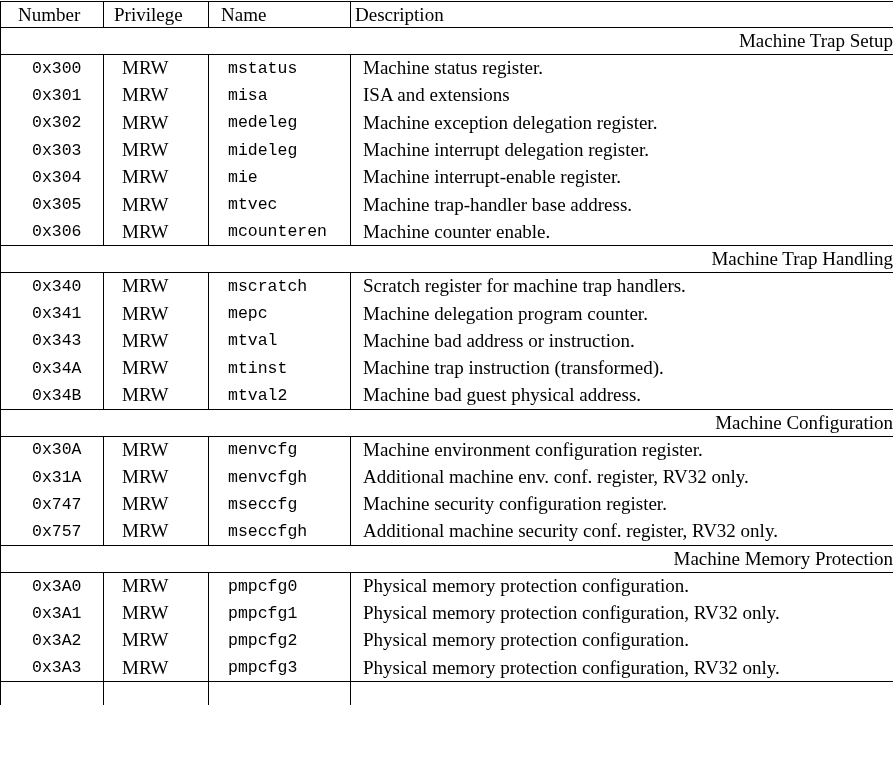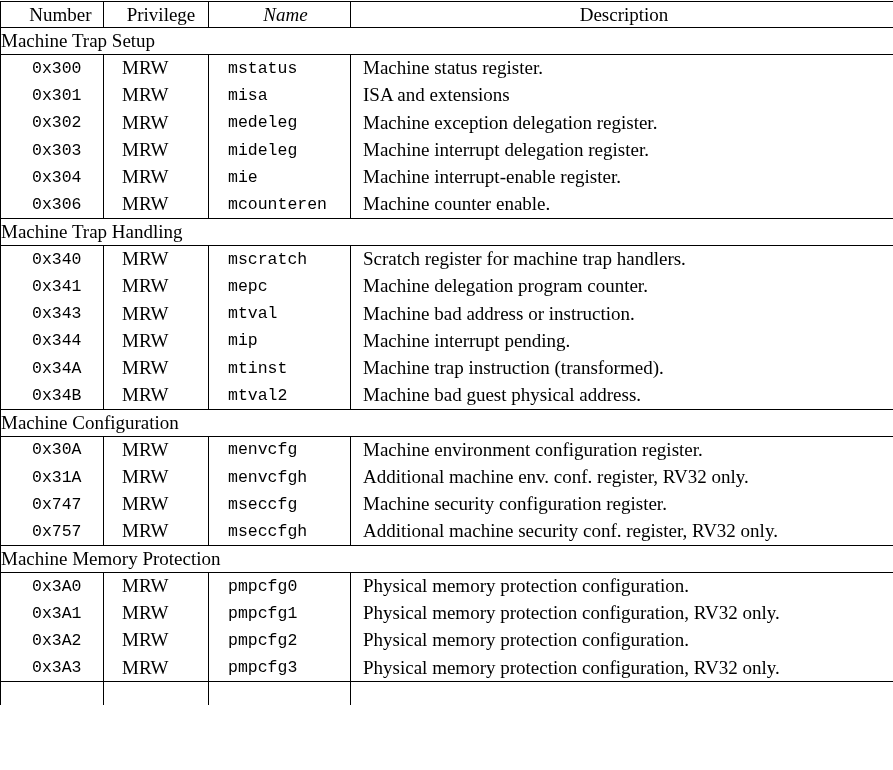"Number" tr.header-row th { text-align: center -> none }
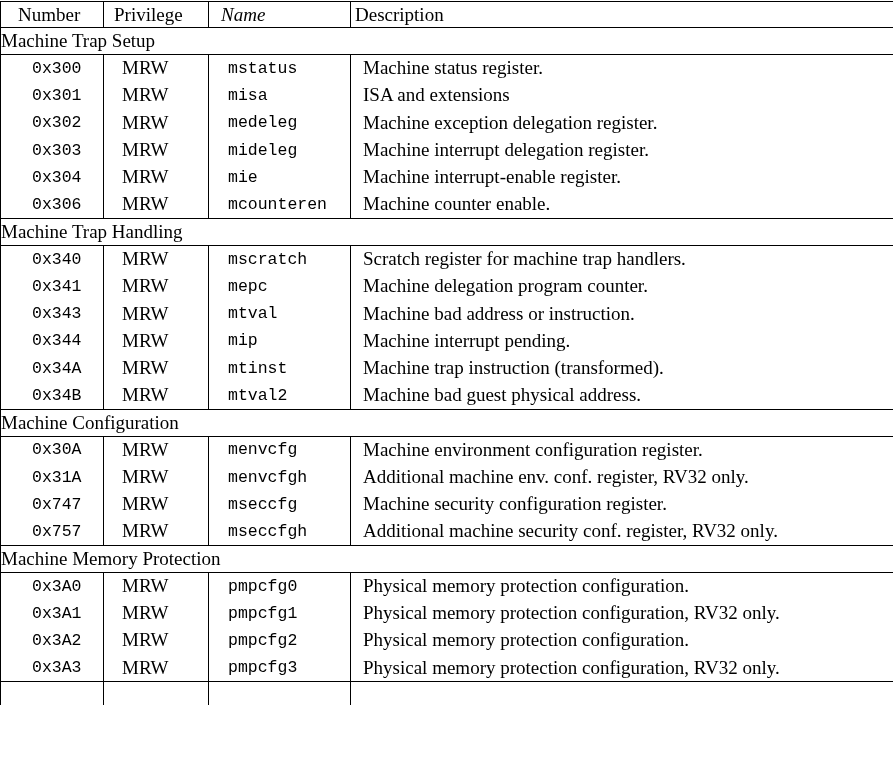"Name" th.c-name { font-style: italic -> none }
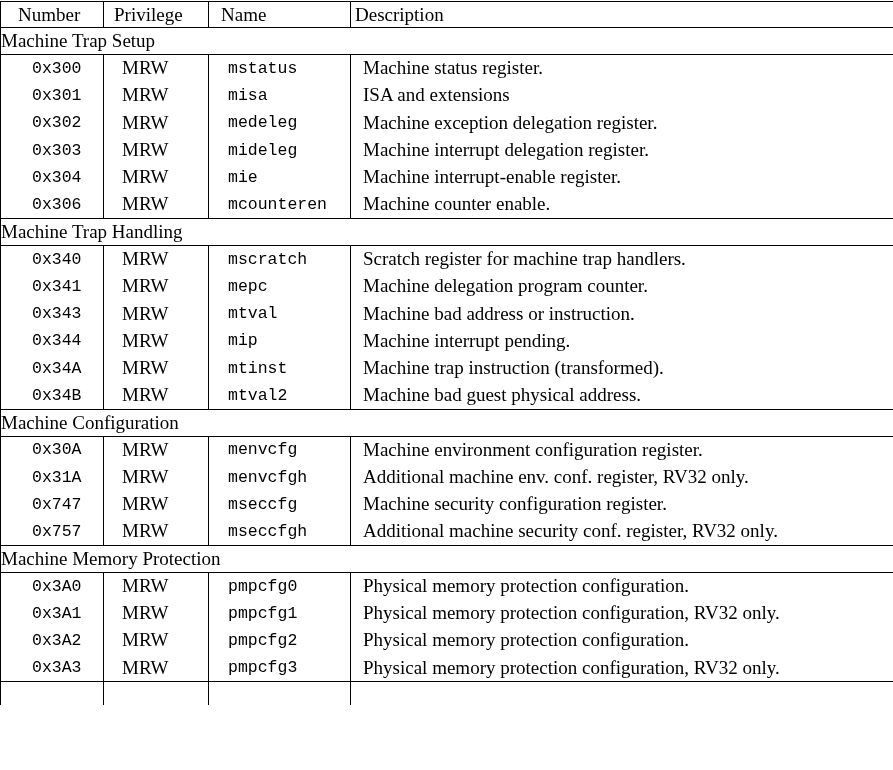"Machine Trap Setup" td.section-cell { text-align: left -> right }
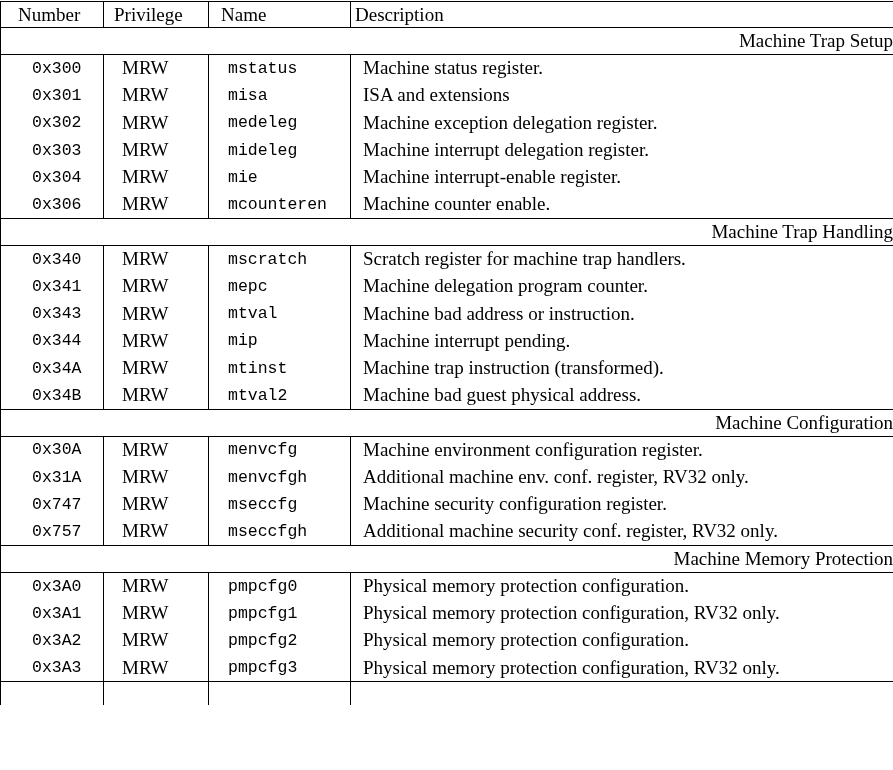"0x305" tr.data-row { html: none -> <tr> <td>0x305</td> <td>MRW</td> <td>mtvec</td> <td>Machine trap-handler base address.</td> </tr> }
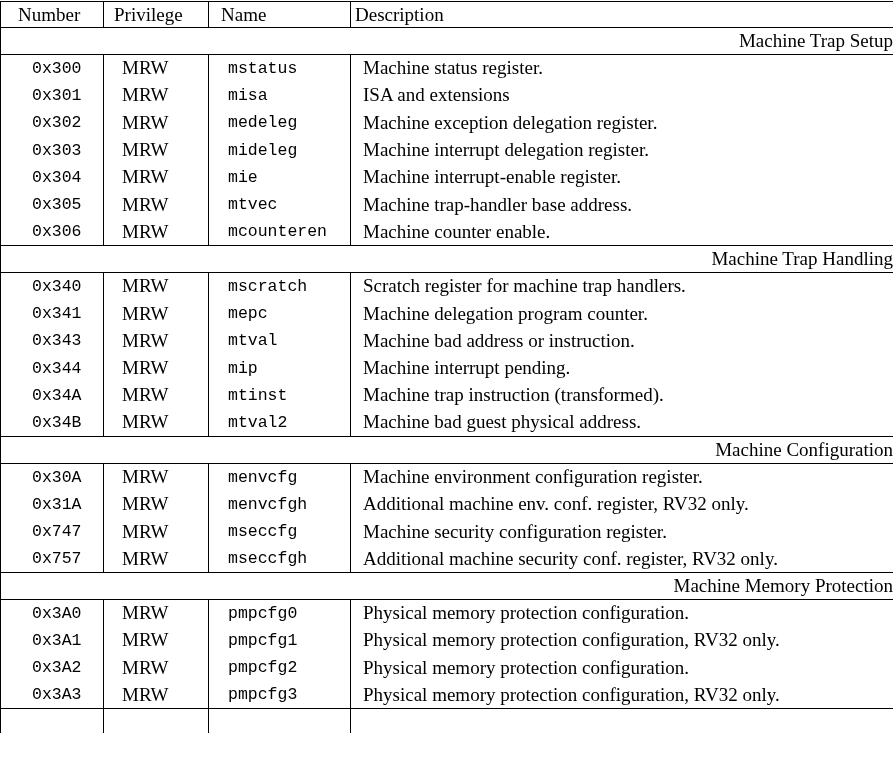"0x344" tr.data-row { html: <tr> <td>0x344</td> <td>MRW</td> <td>mip</td> <td>Machine interrupt pending.</td> </tr> -> none }
